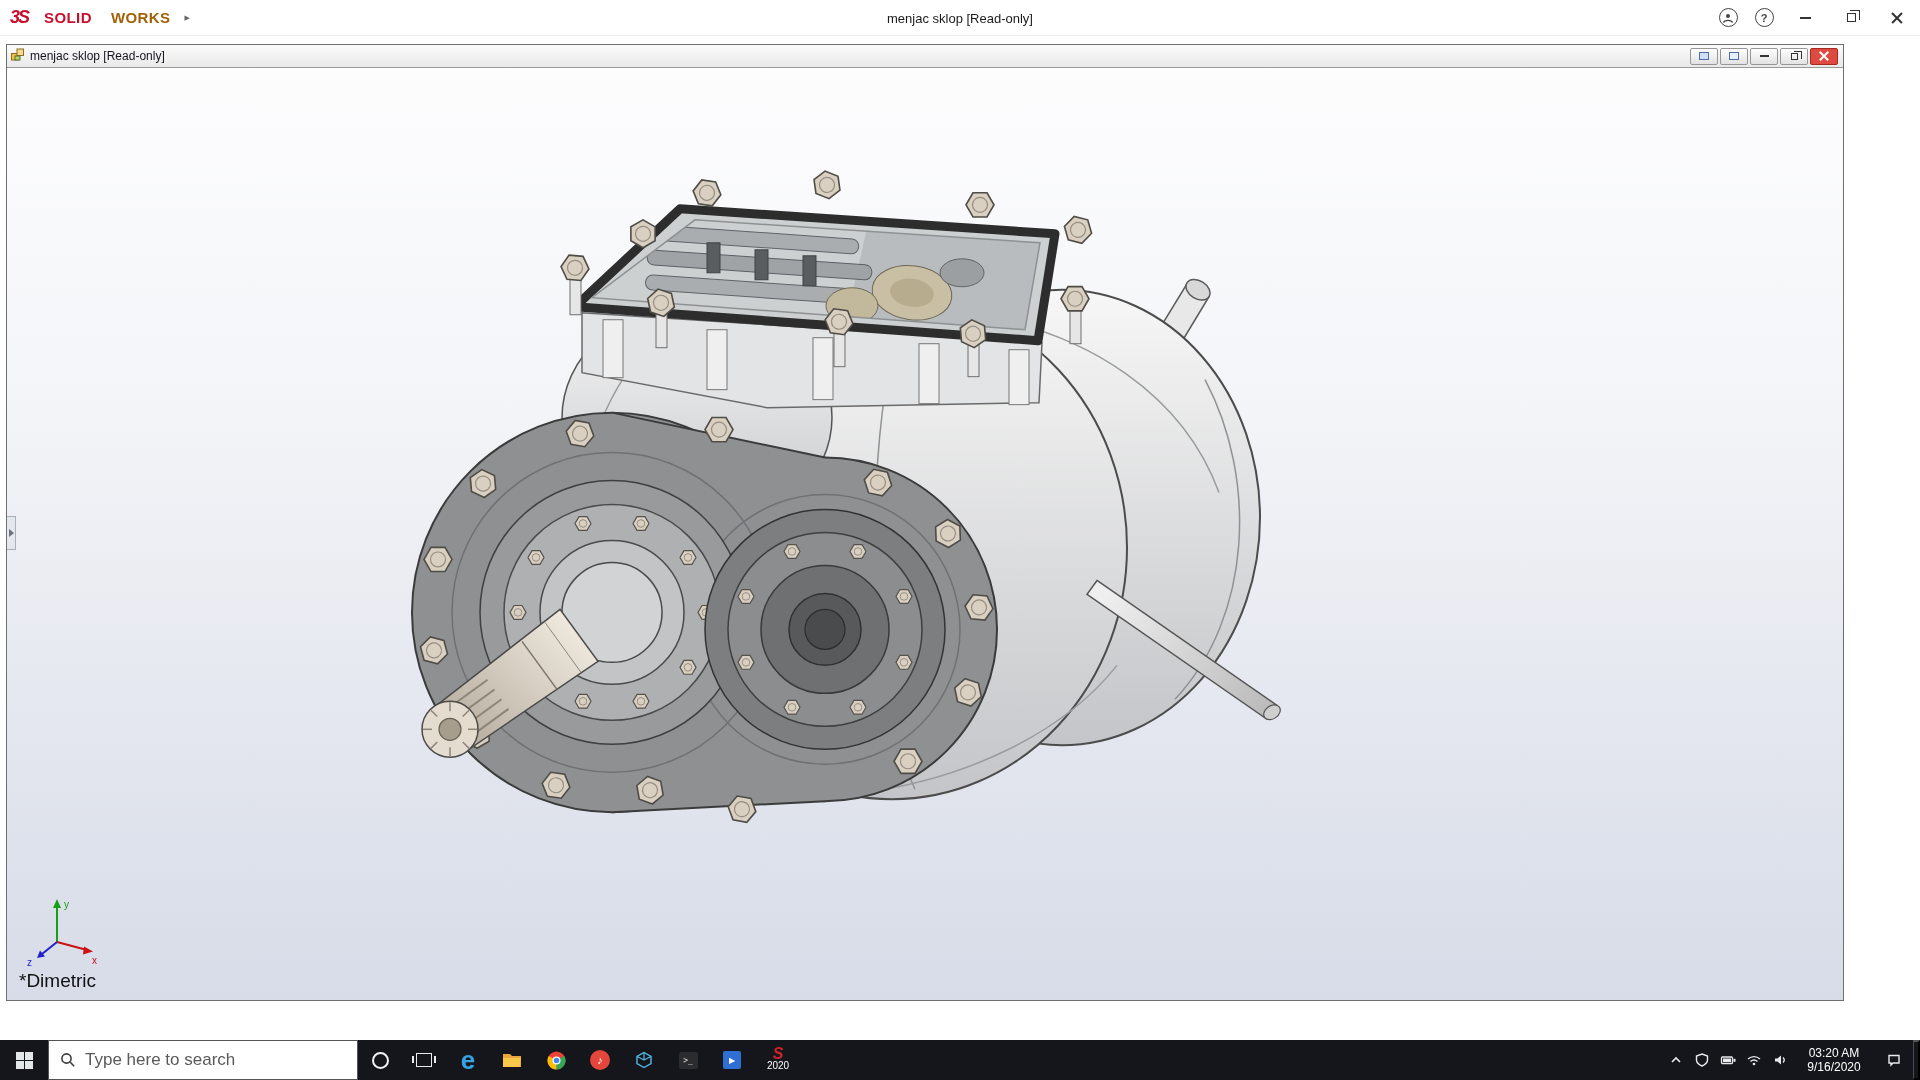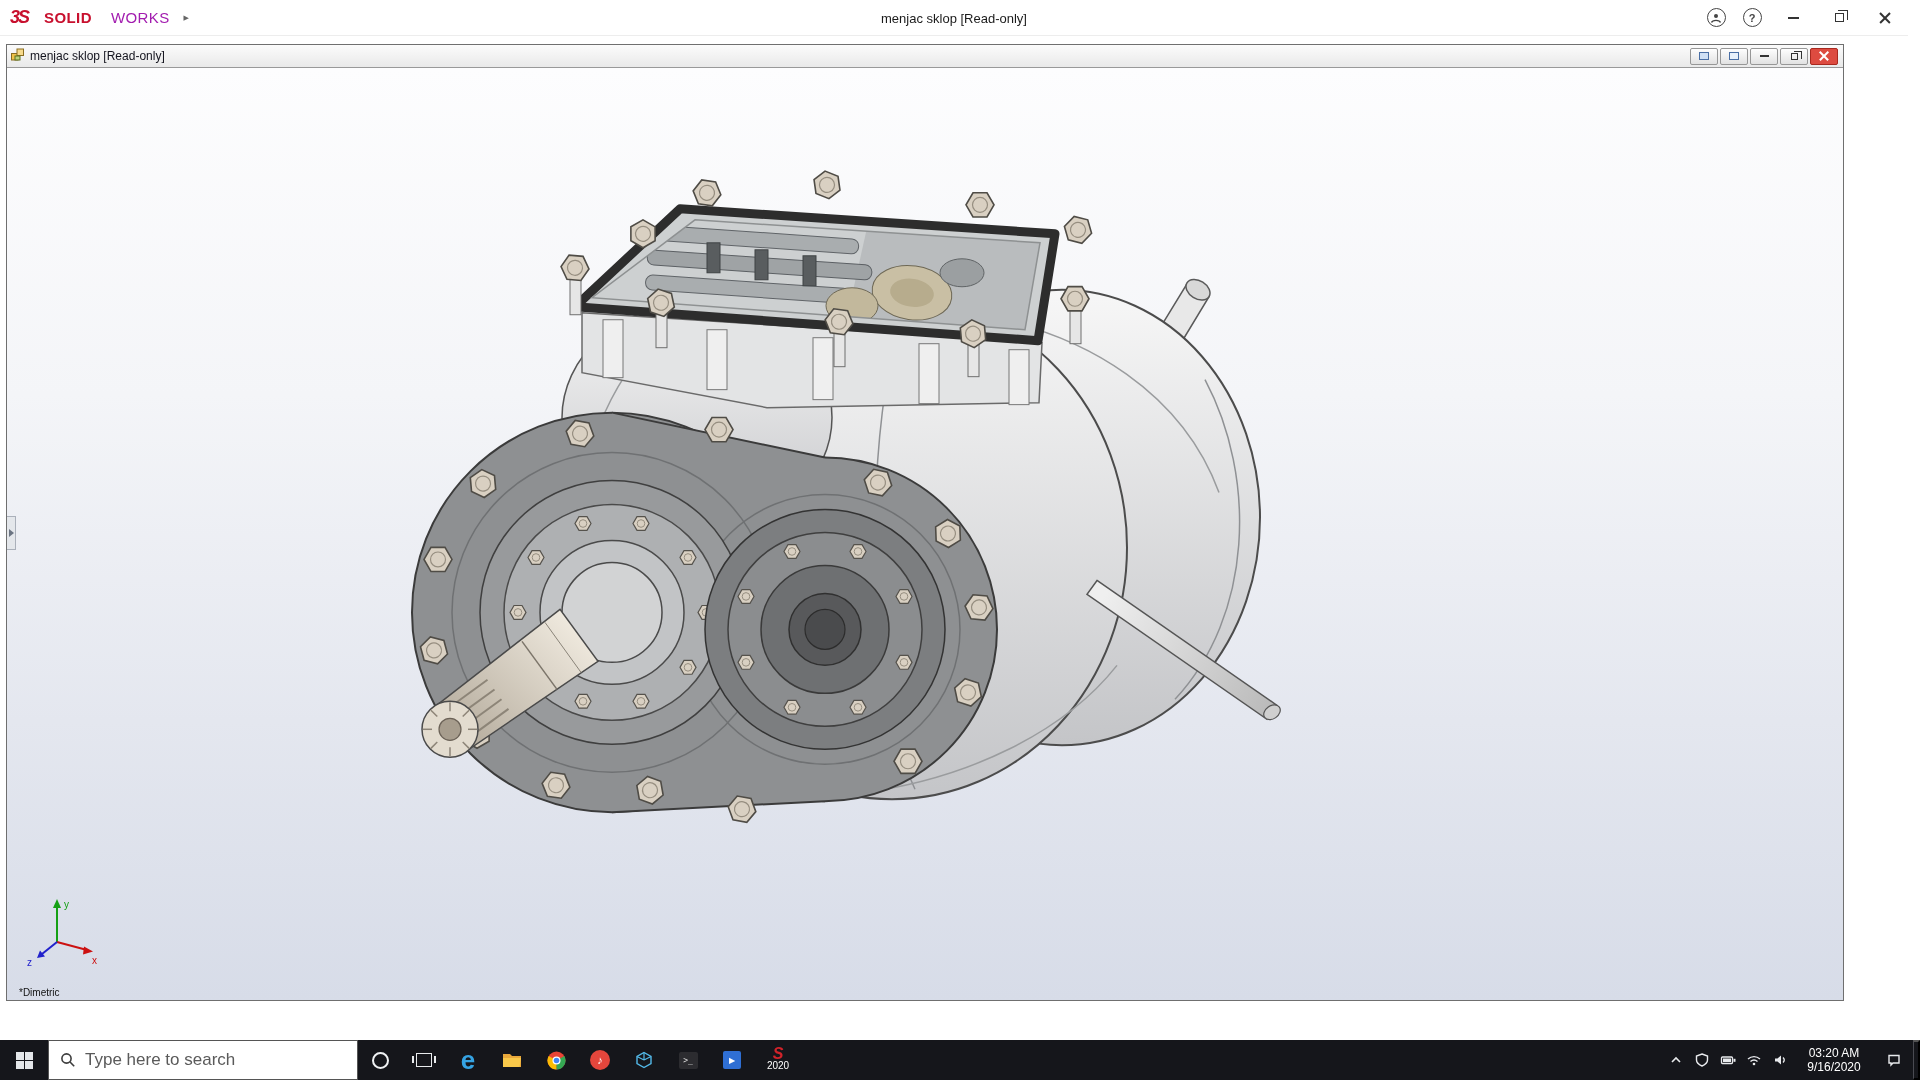"3S" .app-titlebar { right: 12px -> 0 }
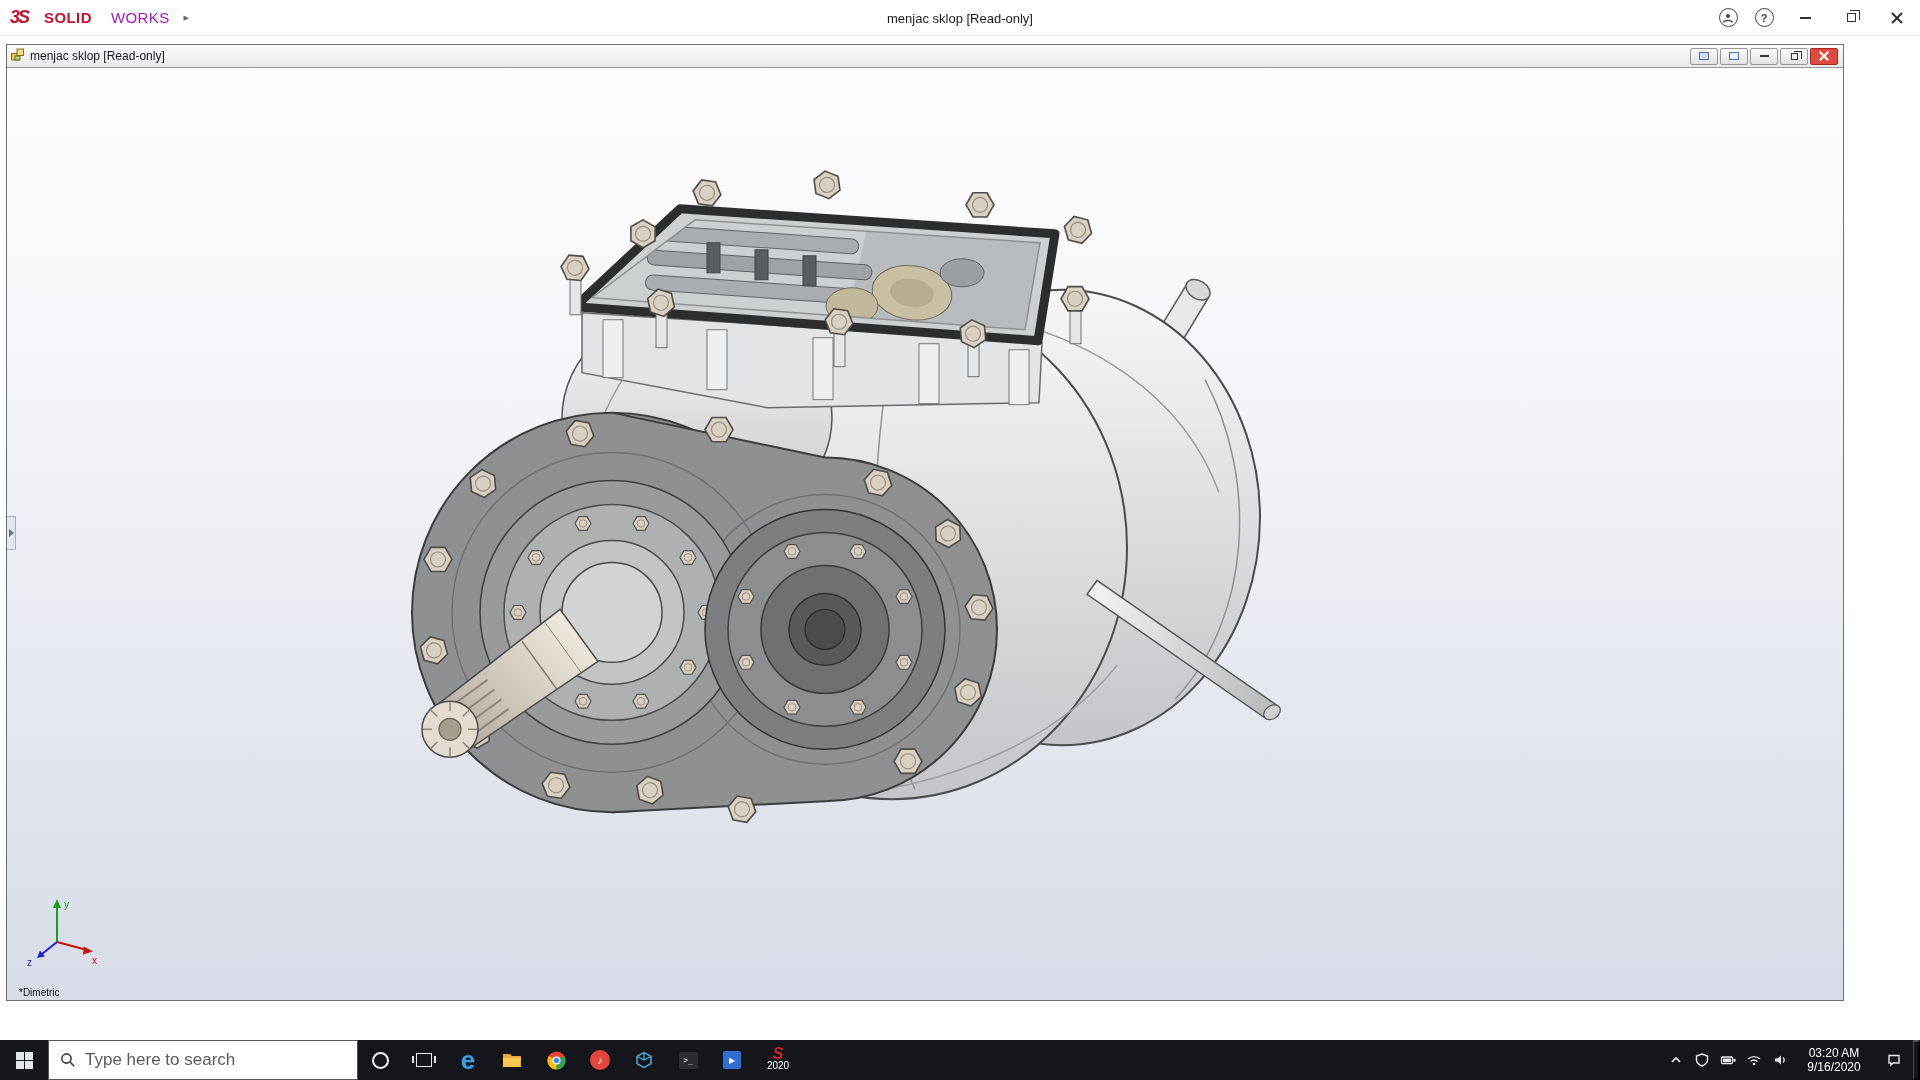"WORKS" .brand .works { color: #a21caf -> #a16207; font-weight: normal -> bold }
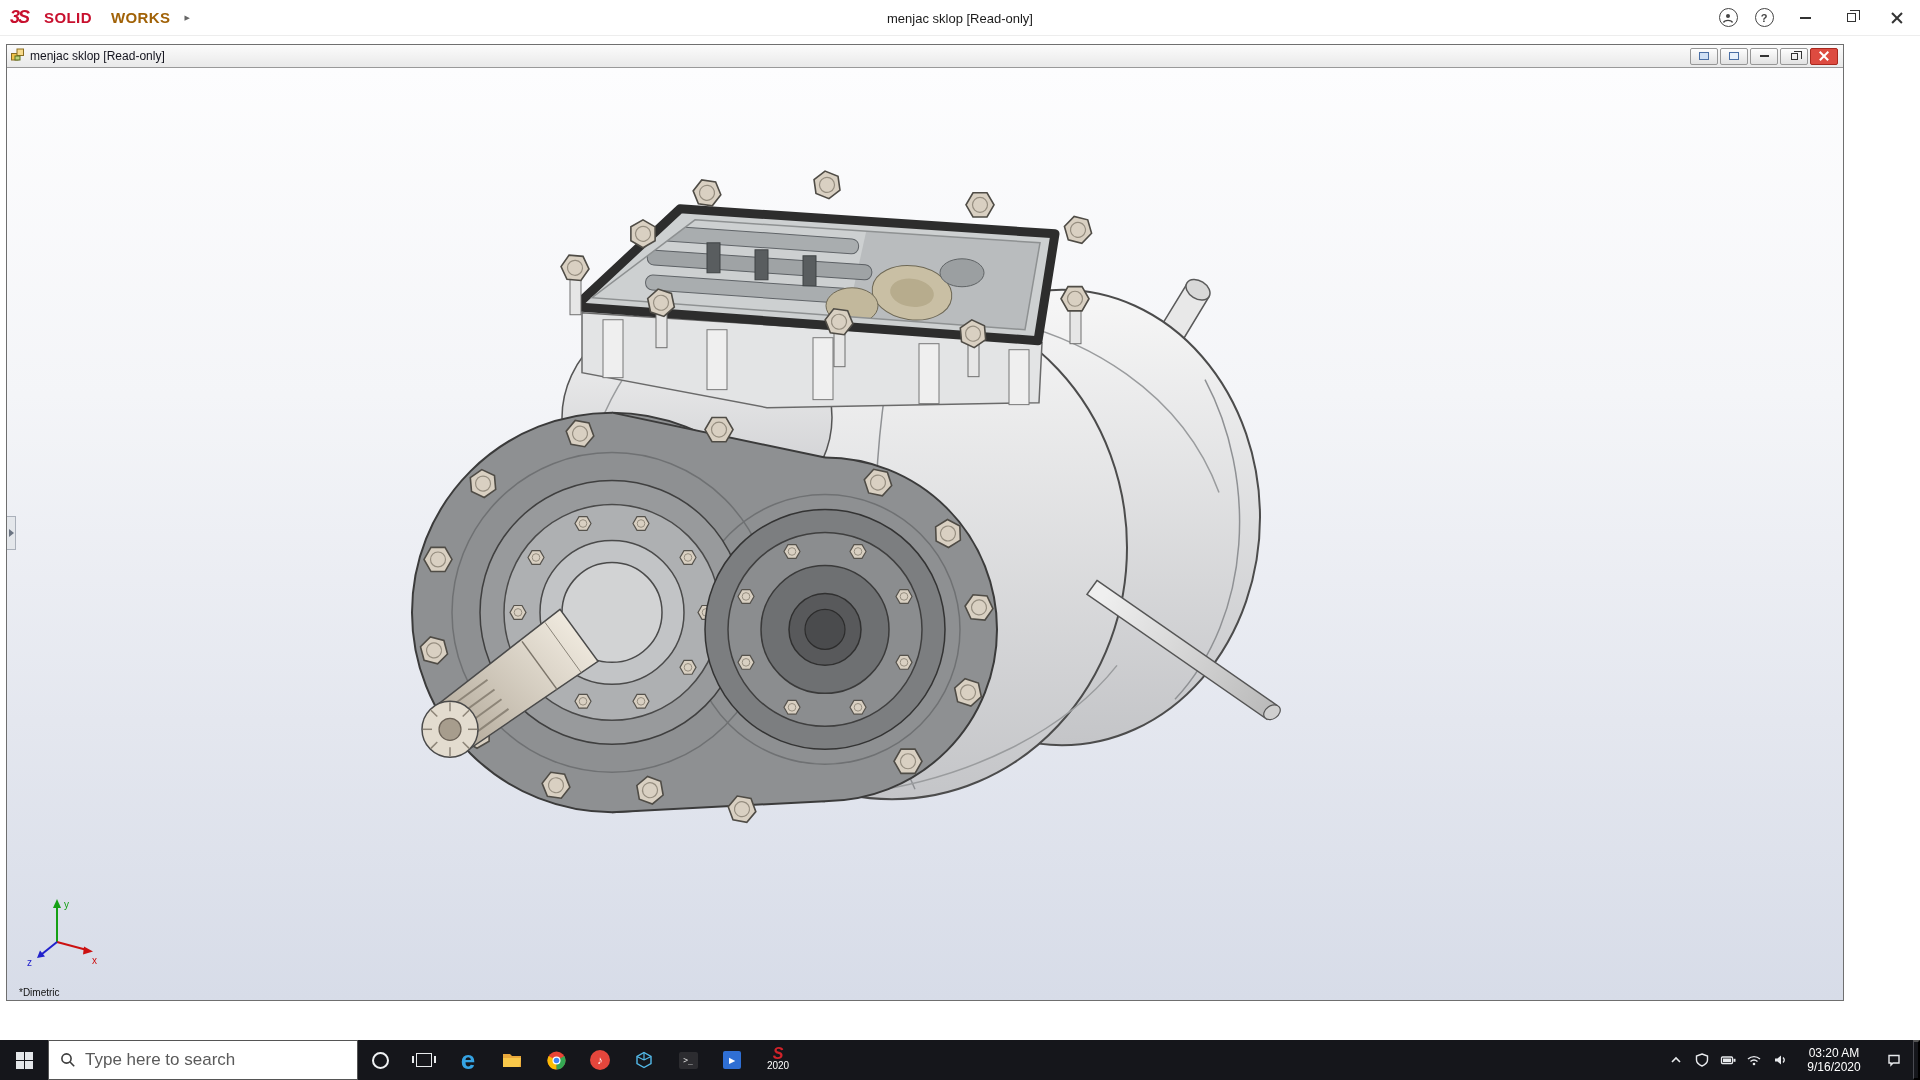"*Dimetric" .view-label { bottom: 2px -> 8px; font-size: 10px -> 19px }
